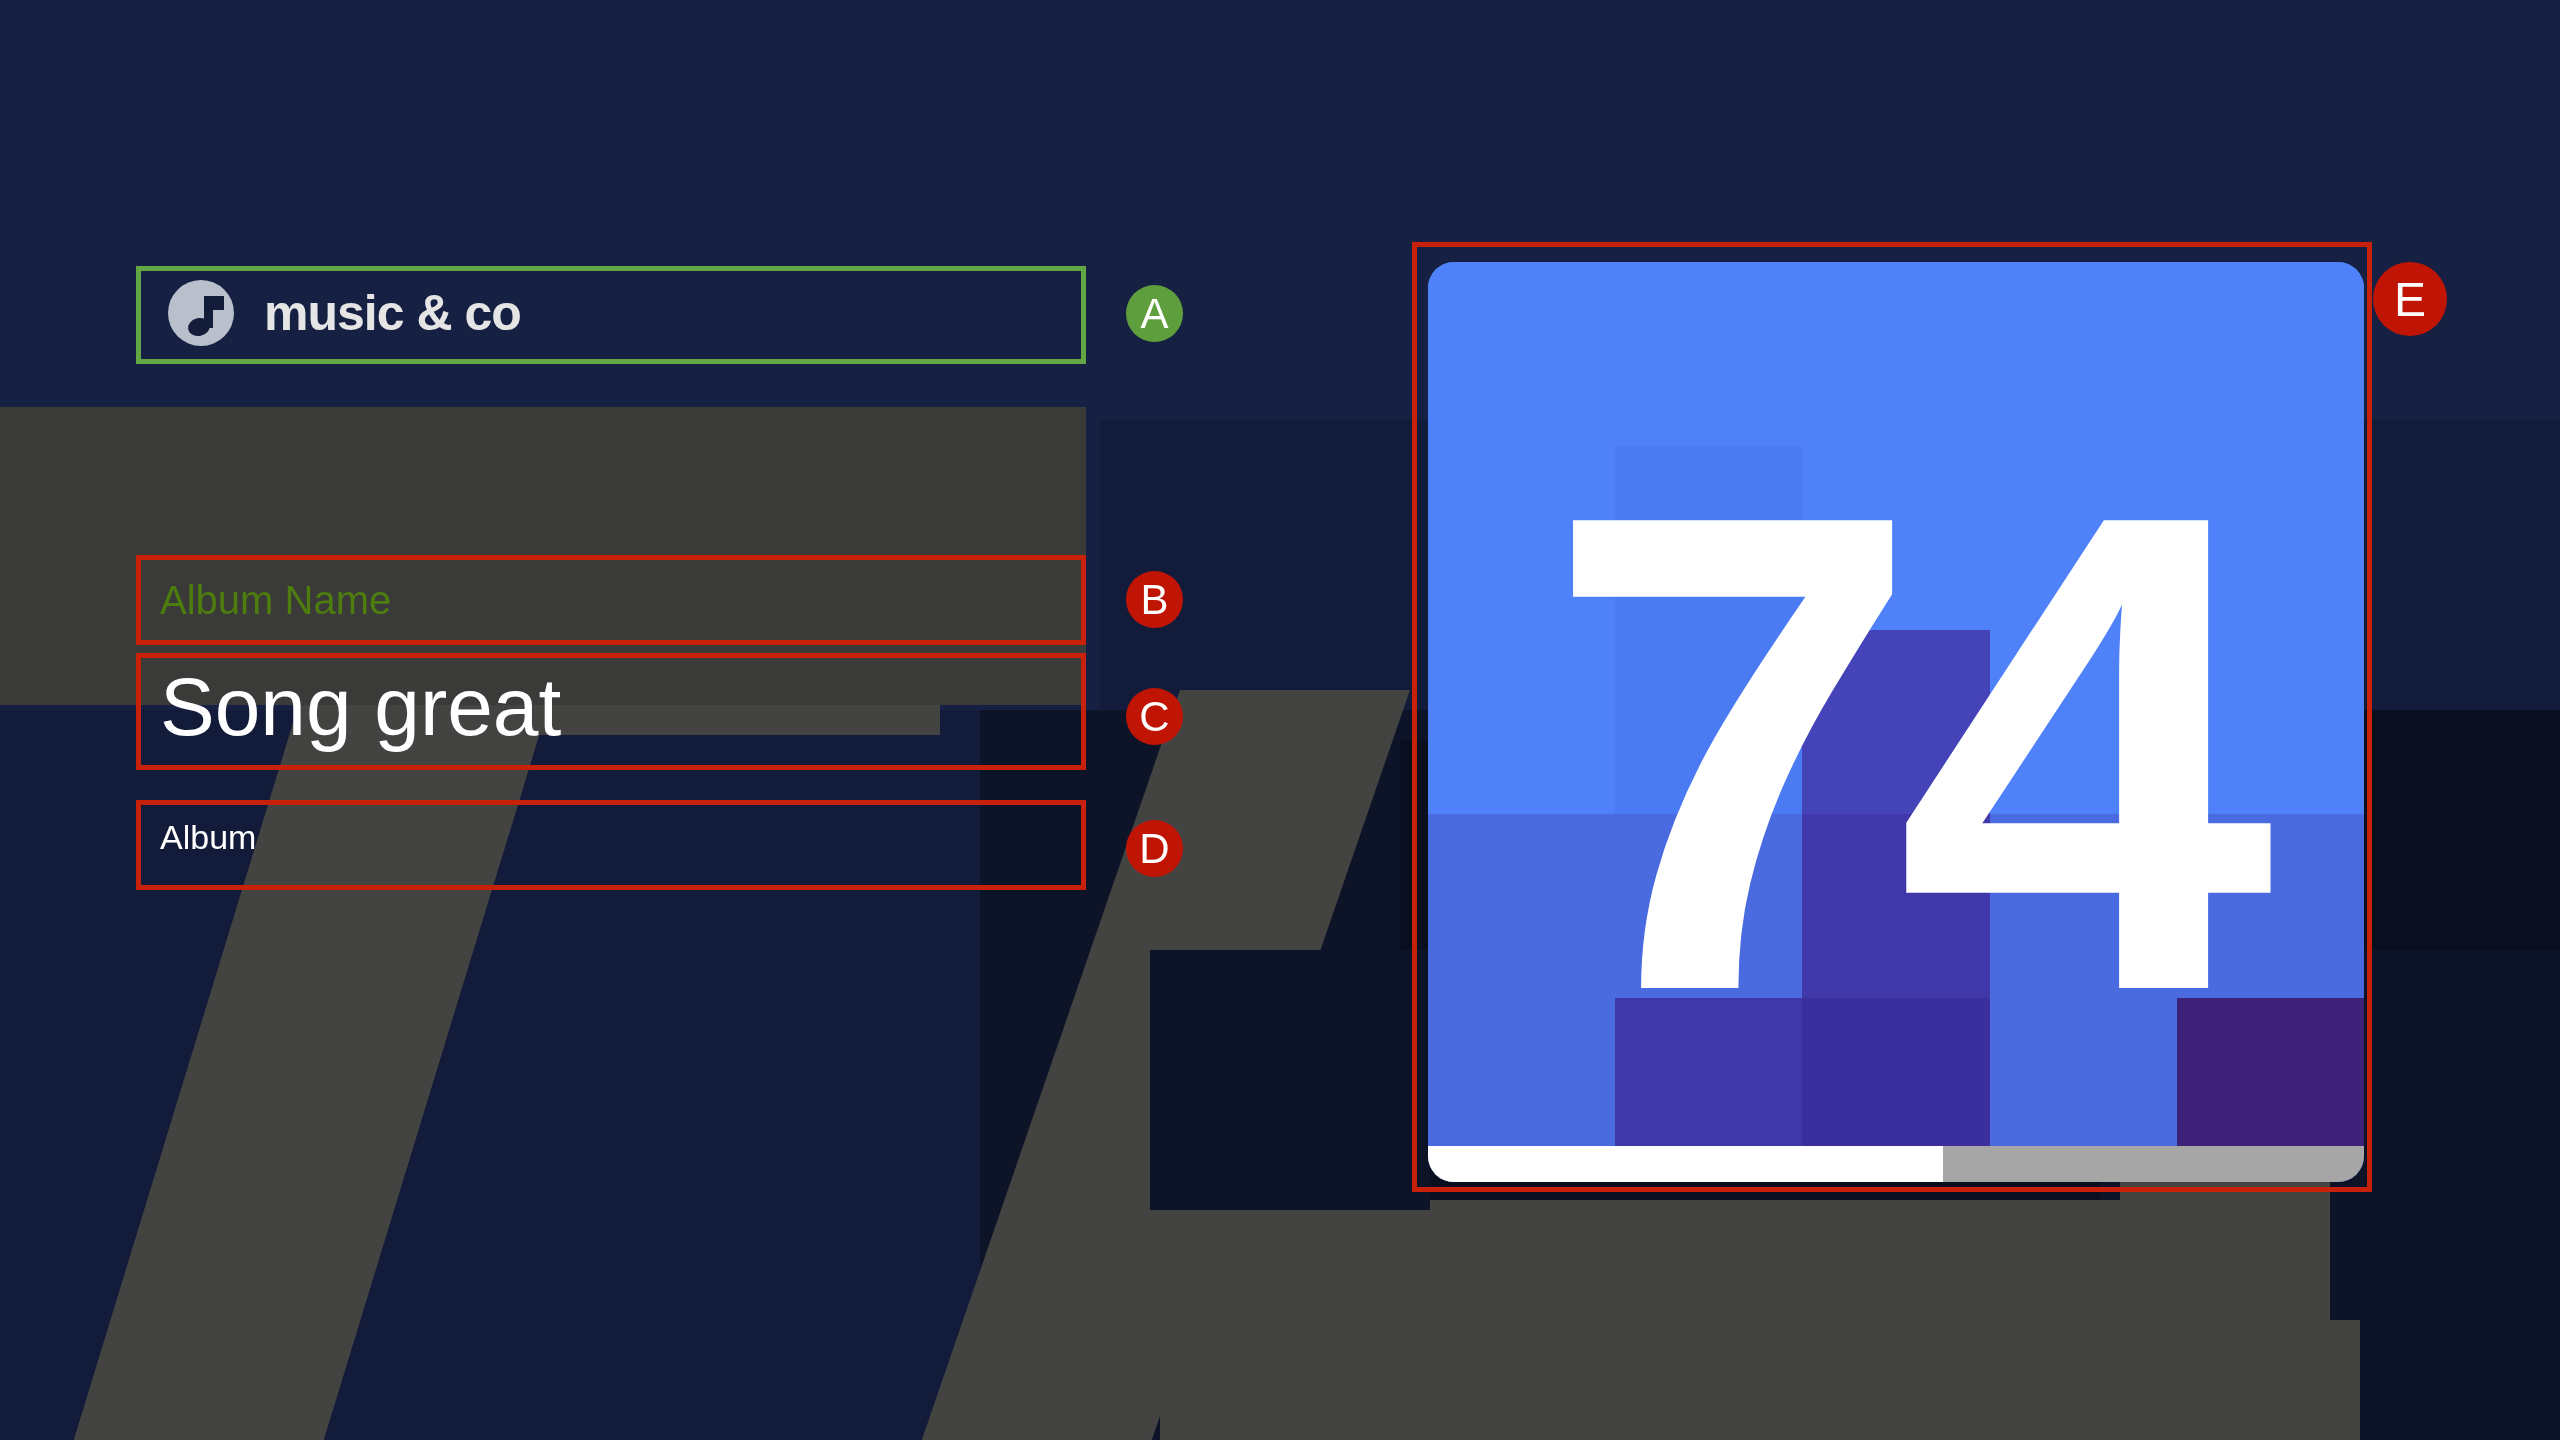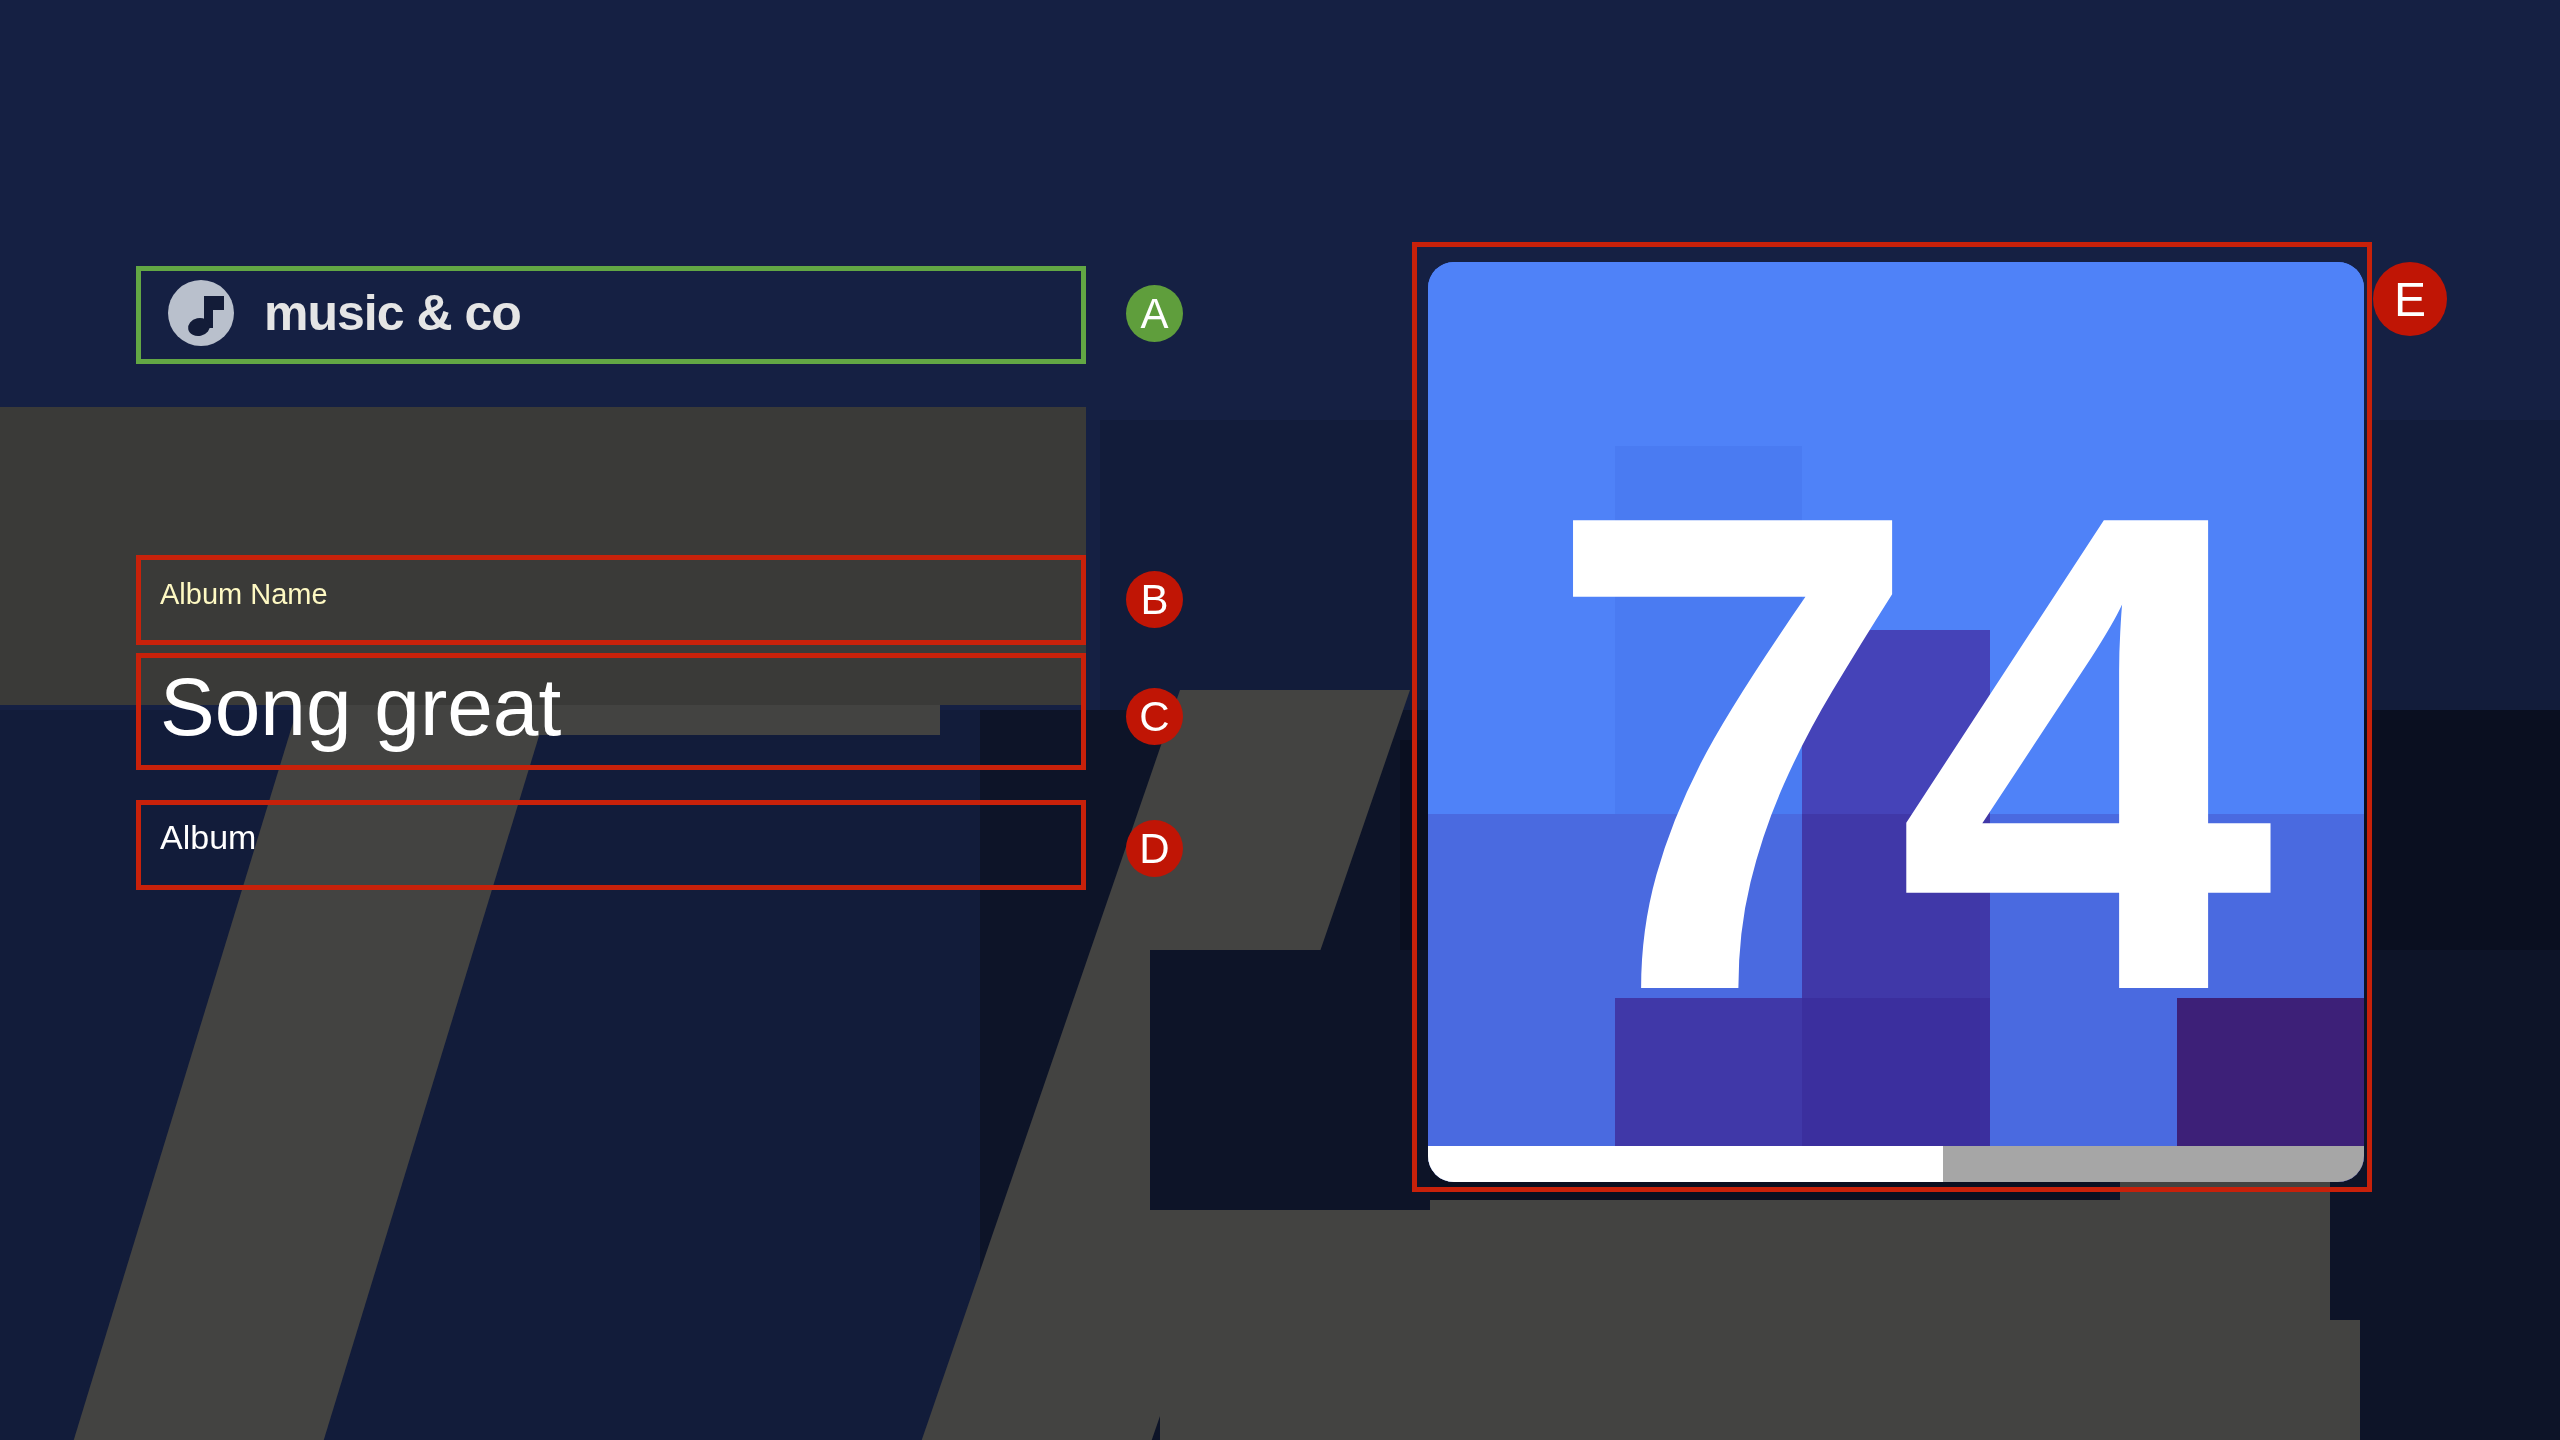"Album Name" #albumname { color: #fef9c3 -> #4d7c0f; font-size: 29px -> 40px }
